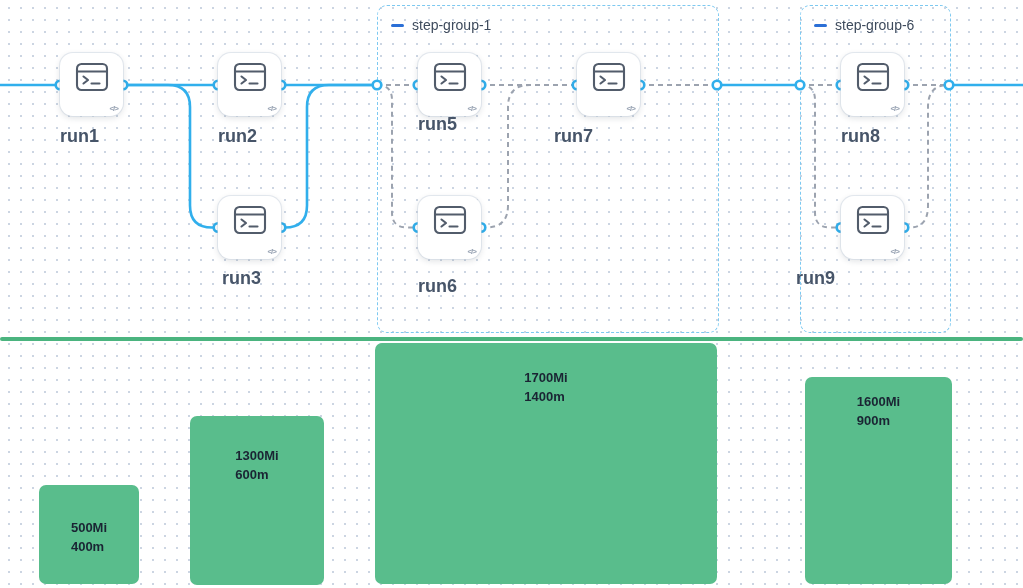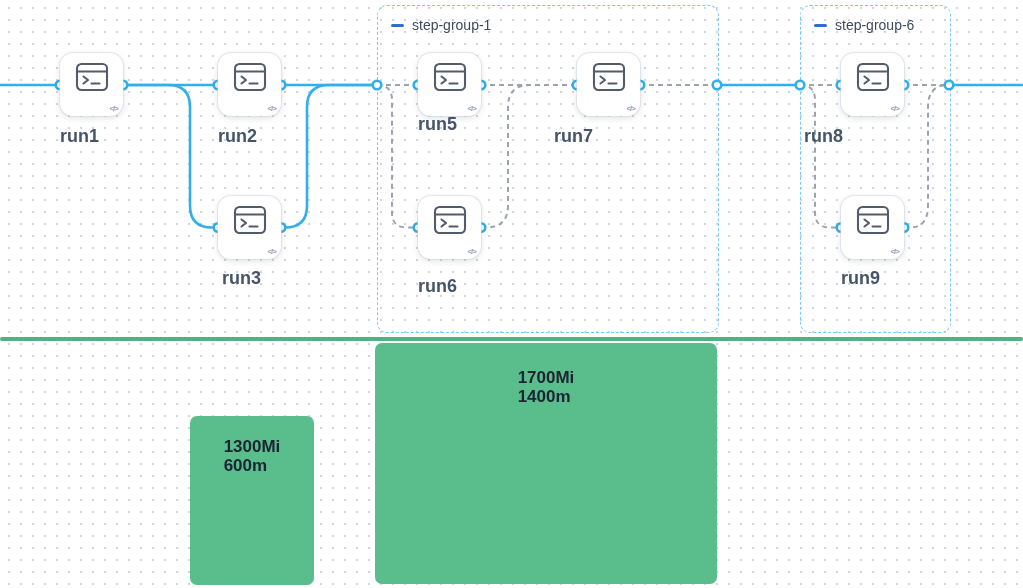"run8" div.node-label { left: 804px -> 841px }
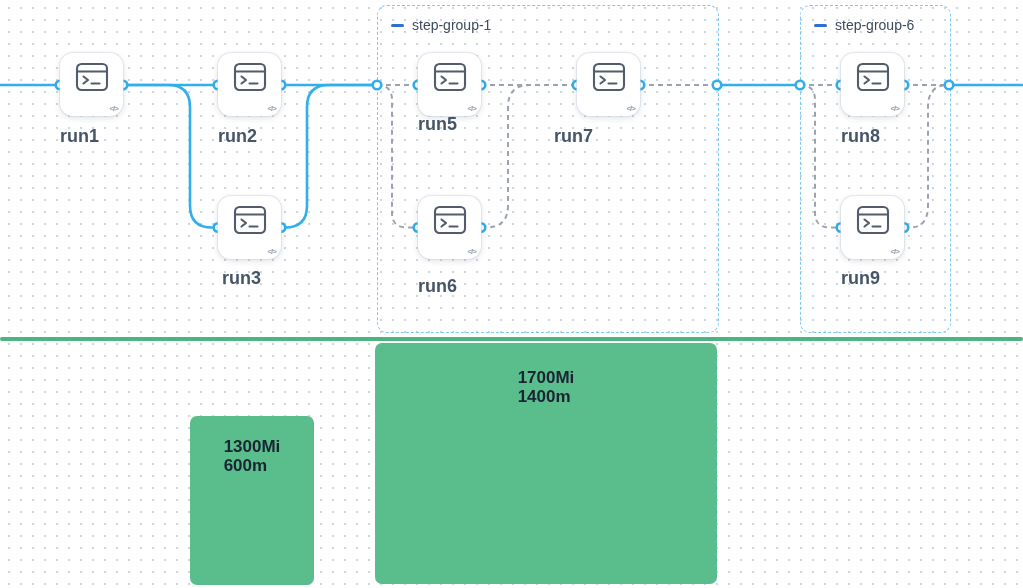"run9" div.node-label { left: 841px -> 796px }
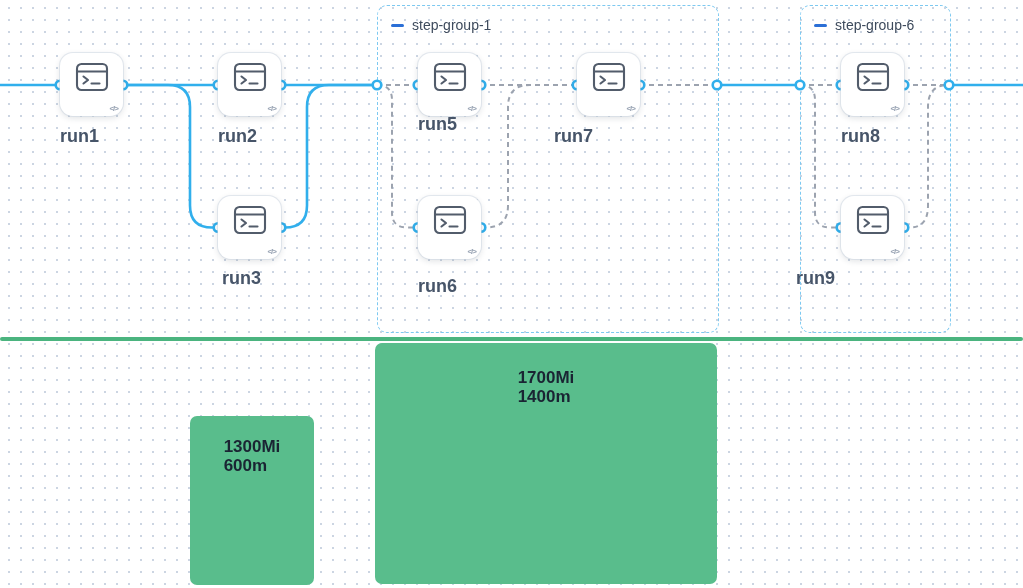"1700Mi" .bar { font-size: 17px -> 13px }
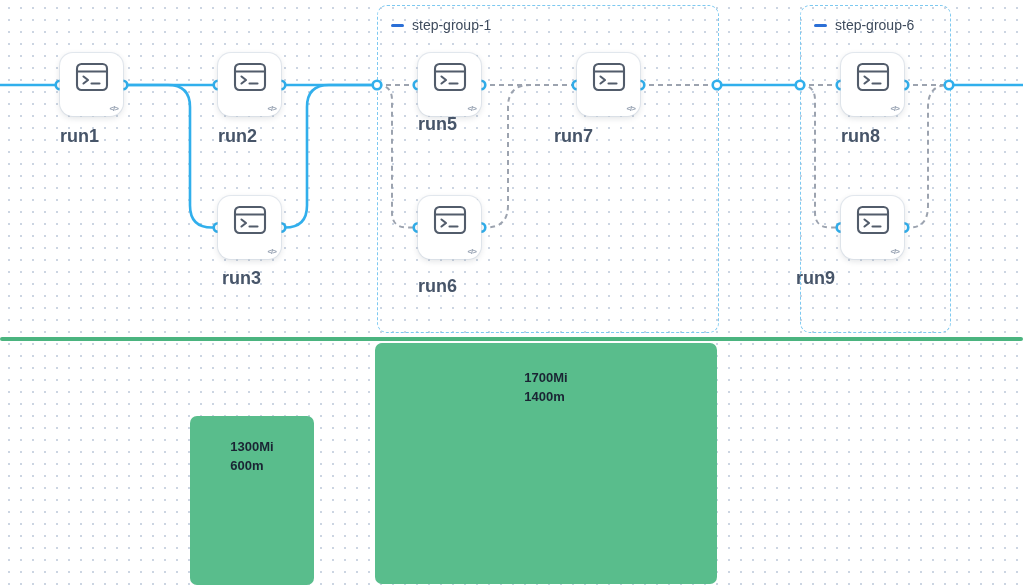"1600Mi" div.bar { html: none -> <div> <span> <span>1600Mi</span><br> <span>900m</span> </span> </div> }
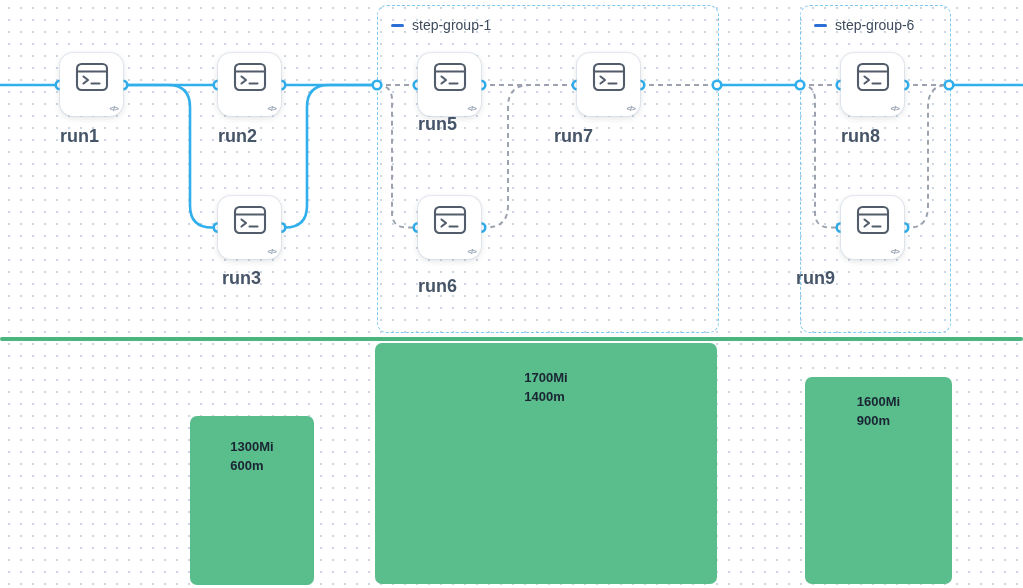"1300Mi" #bar2 { padding-top: 21px -> 30px; width: 124px -> 134px }
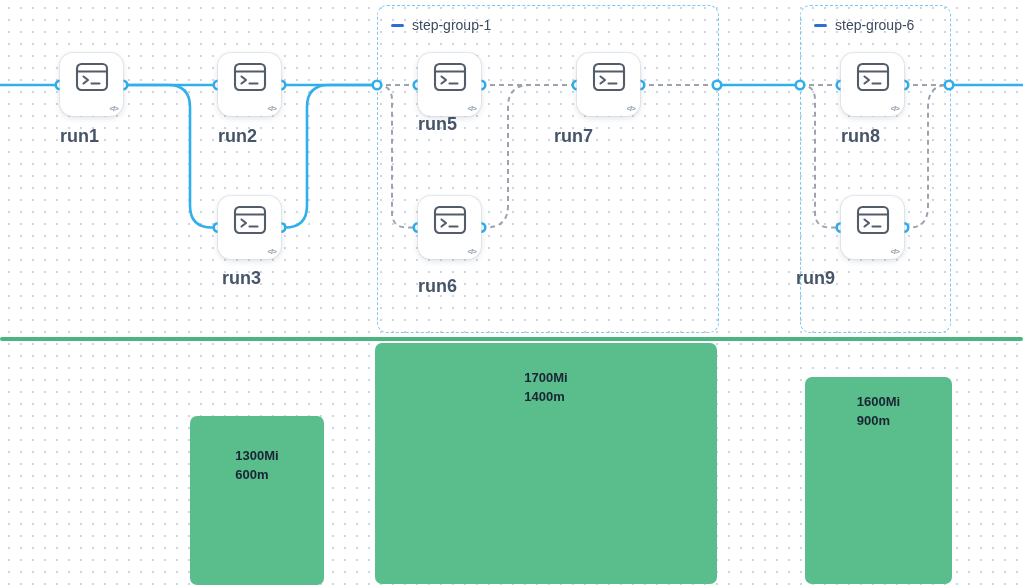"500Mi" div.bar { html: none -> <div> <span> <span>500Mi</span><br> <span>400m</span> </span> </div> }
